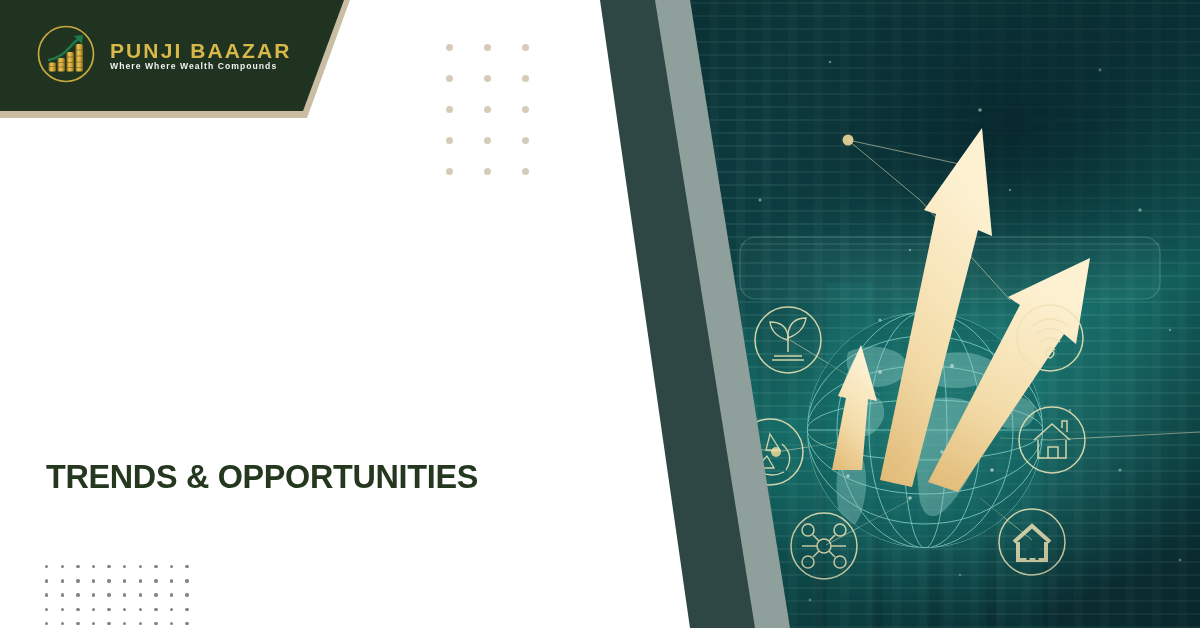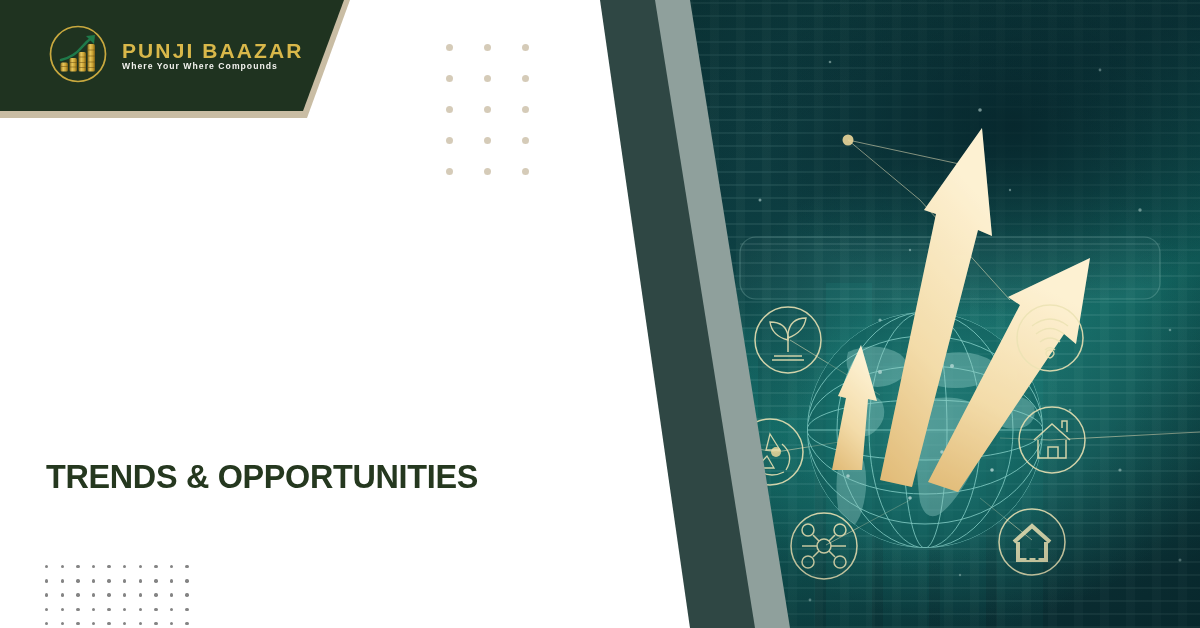"PUNJI BAAZAR" .logo-row { left: 48px -> 36px }
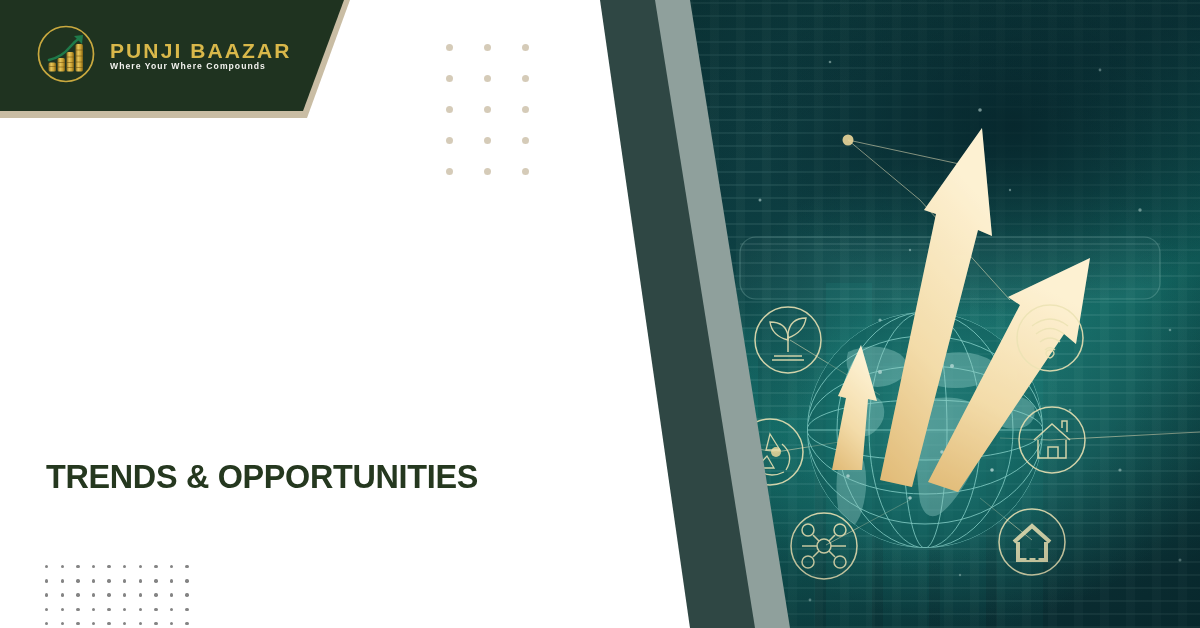"Where Your Where Compounds" div.brand-tag { text: Your Where -> Where Wealth }
